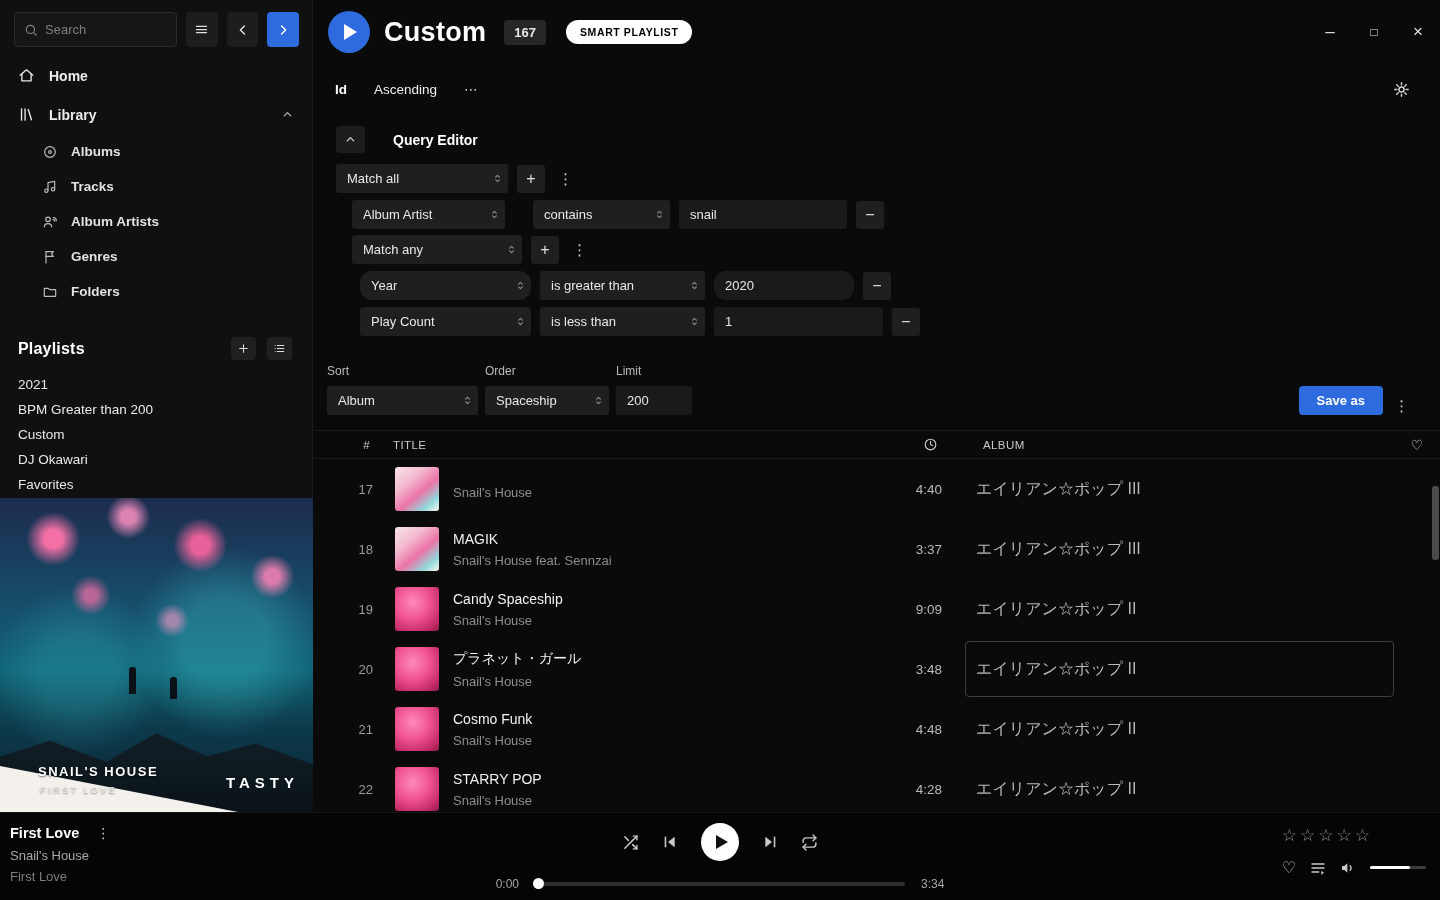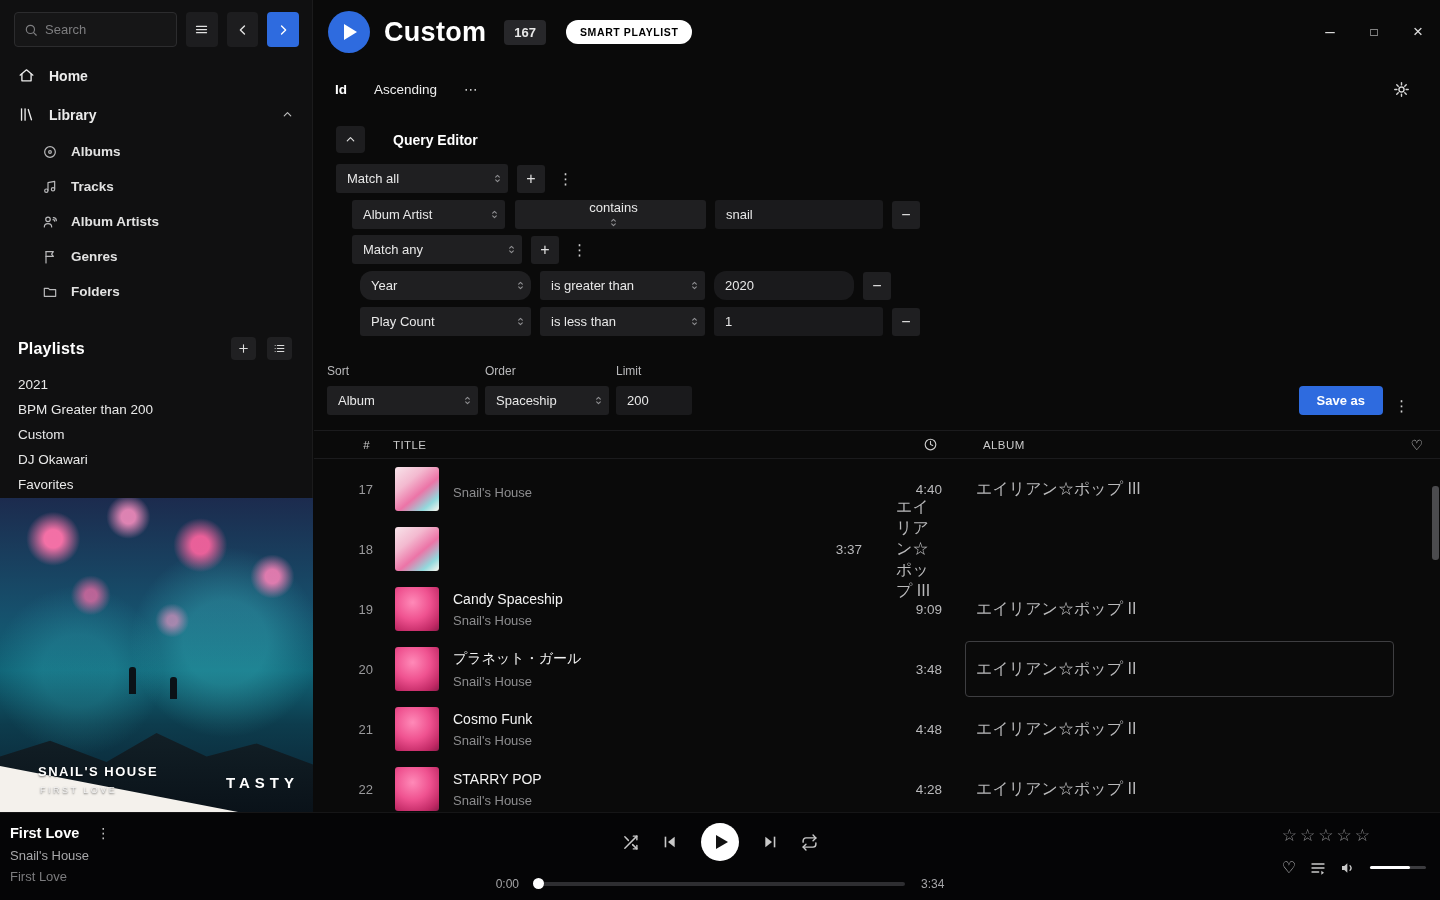"contains" div.dd { flex-direction: column -> none; margin-left: 1px -> 19px; width: 191px -> 137px }
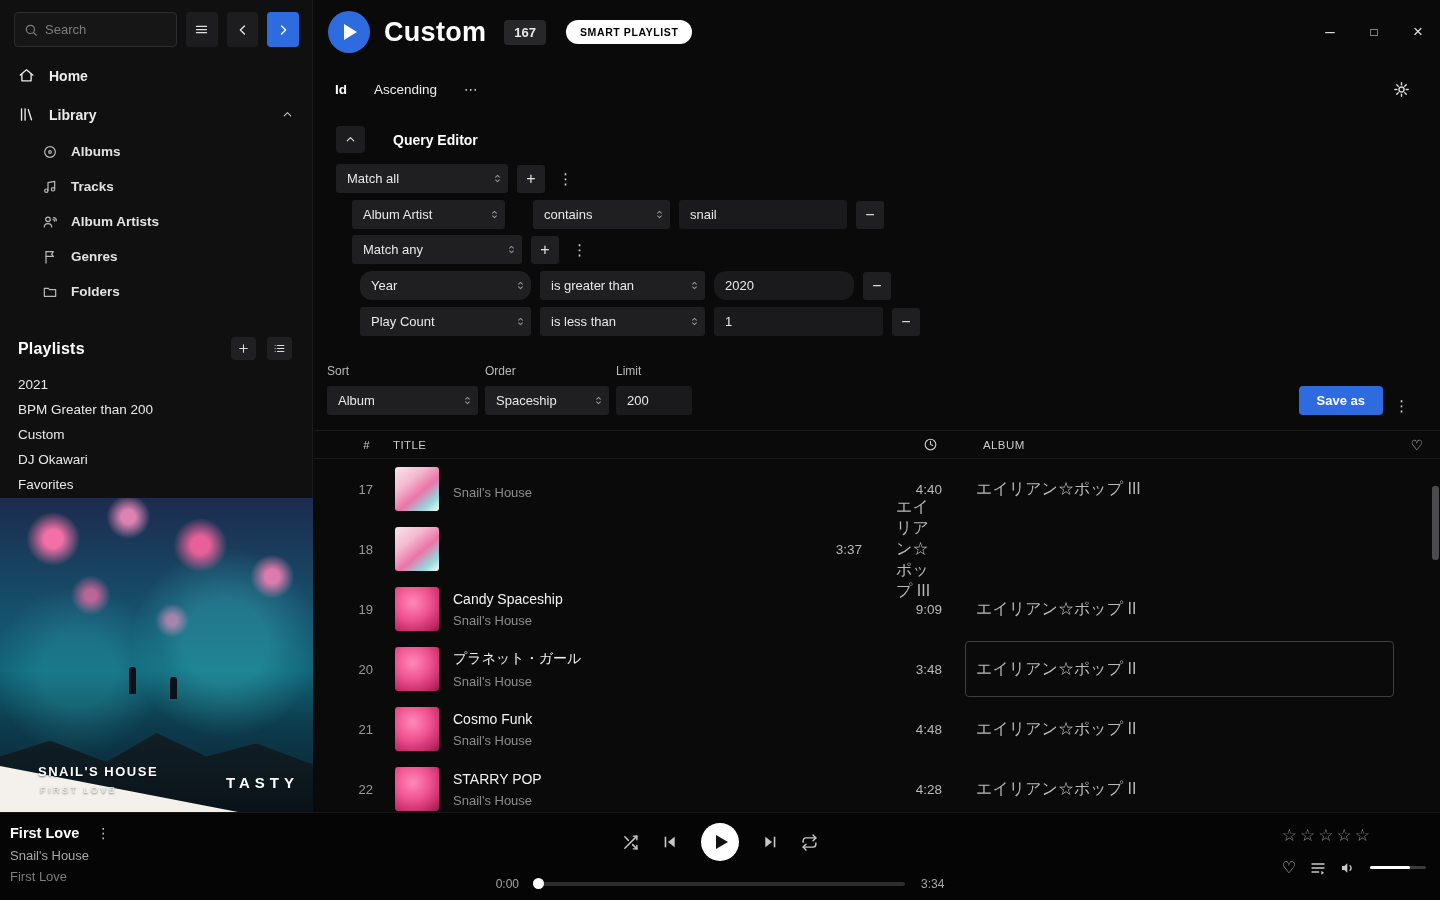"MAGIK" span.c-title { html: none -> <span> <div>MAGIK</div> <div>Snail's House feat. Sennzai</div> </span> }
